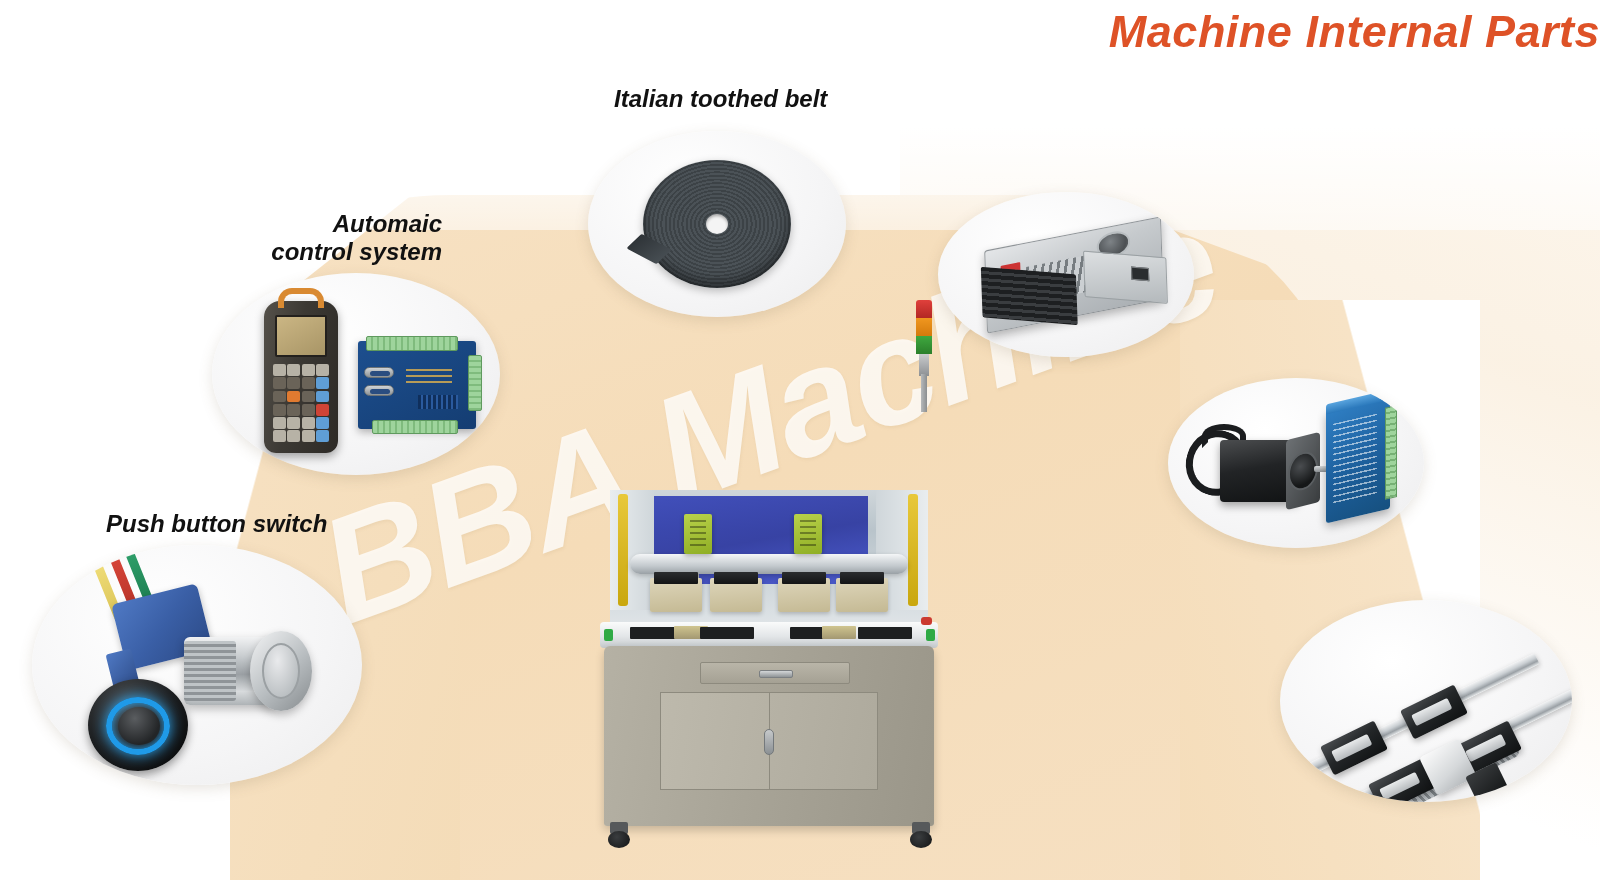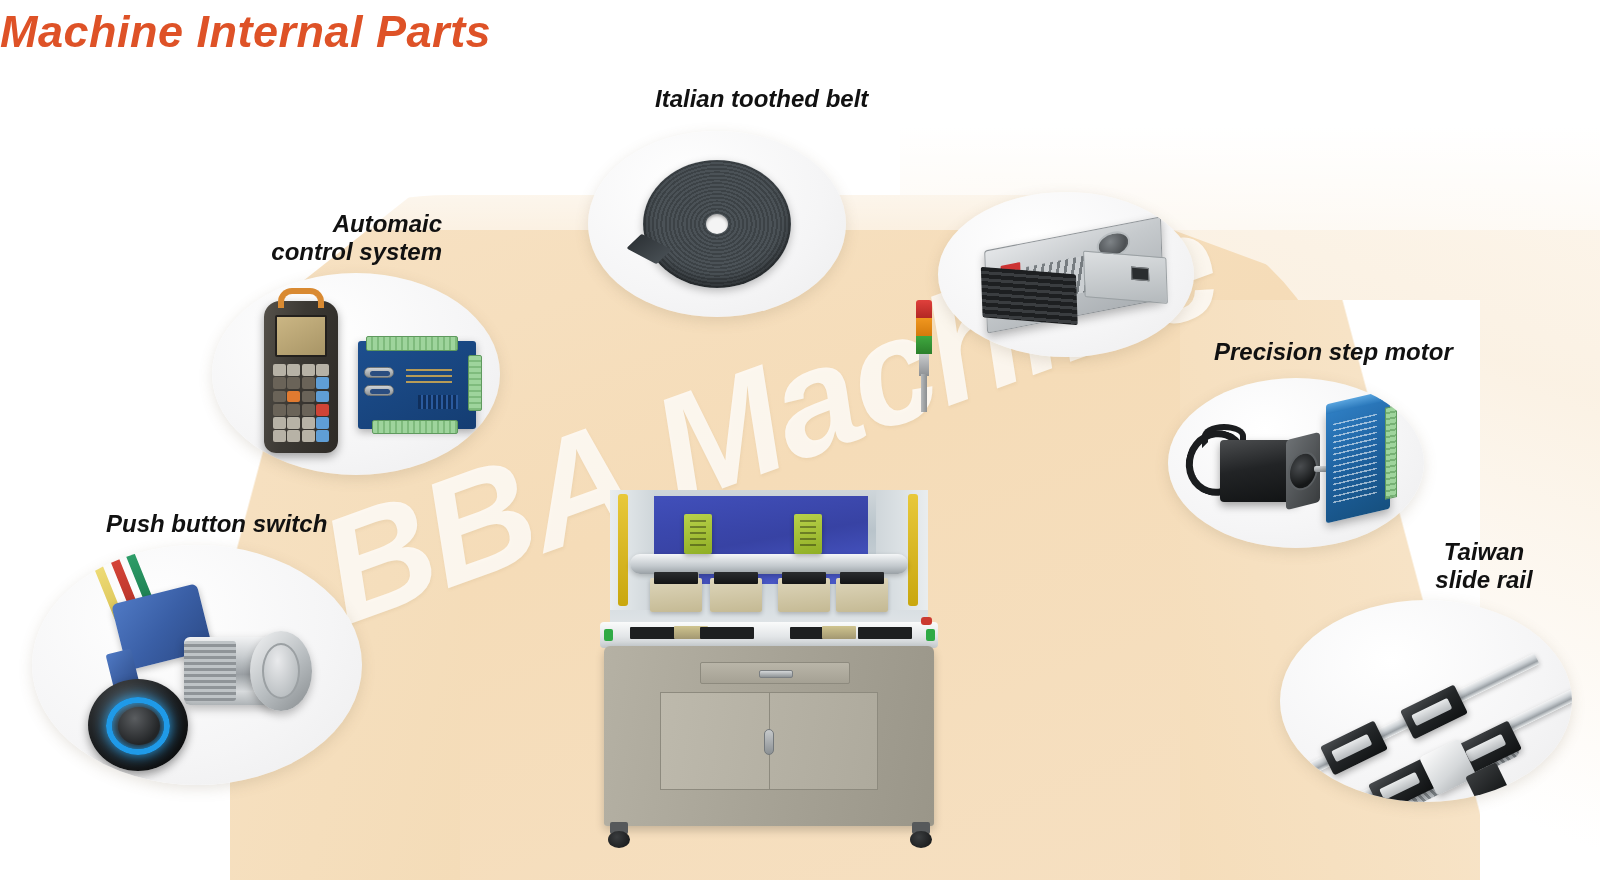"Machine Internal Parts" .title { text-align: left -> right }
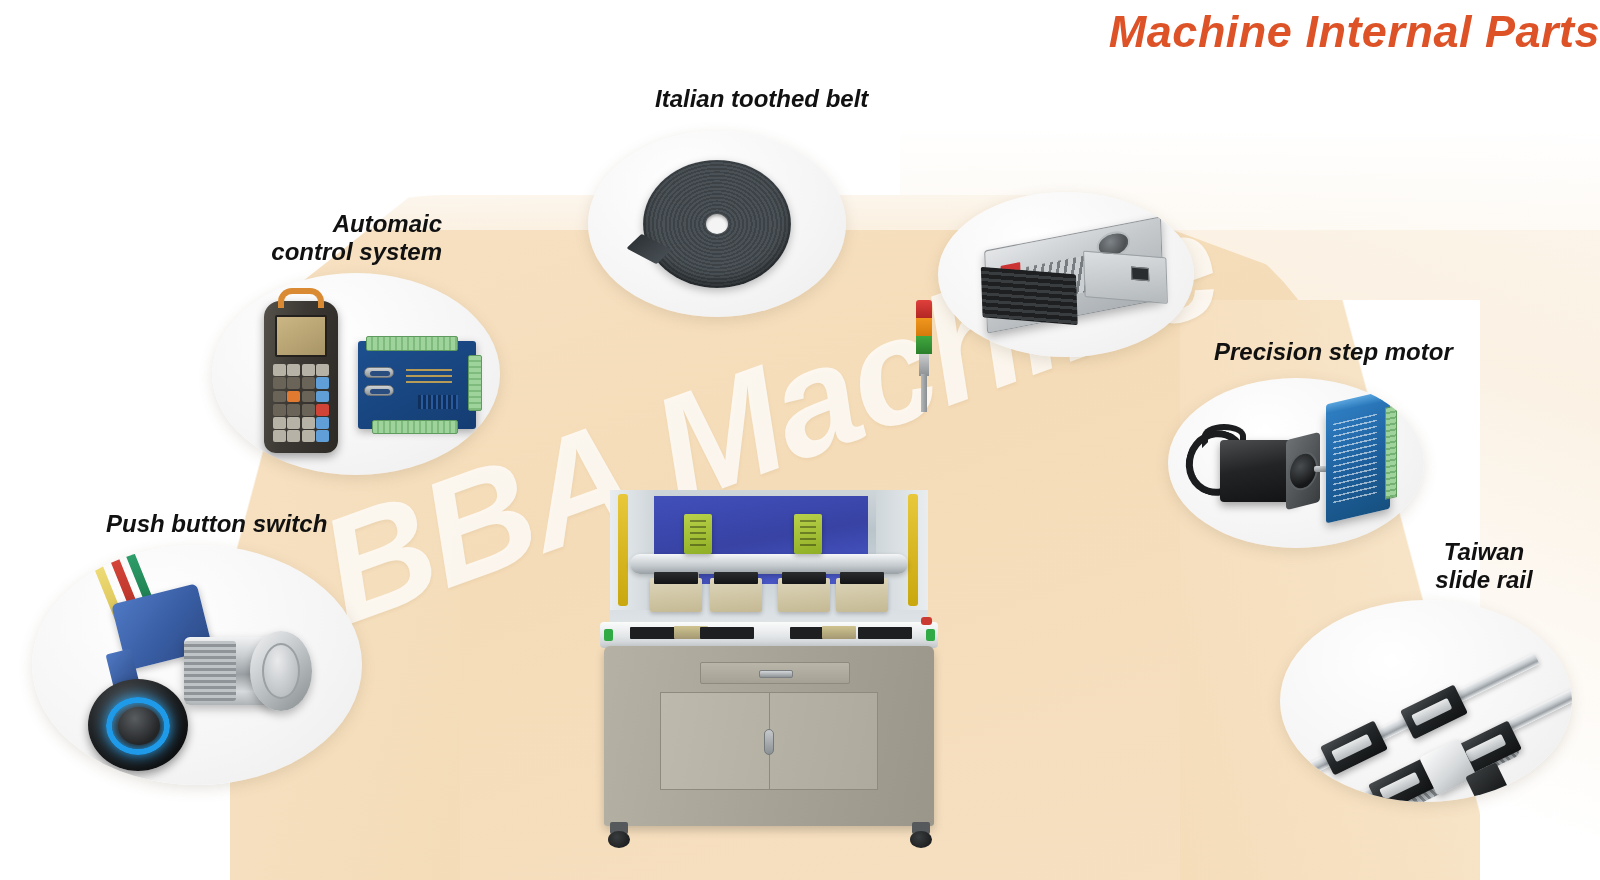"Italian toothed belt" .lbl-belt { margin-left: 41px -> none }
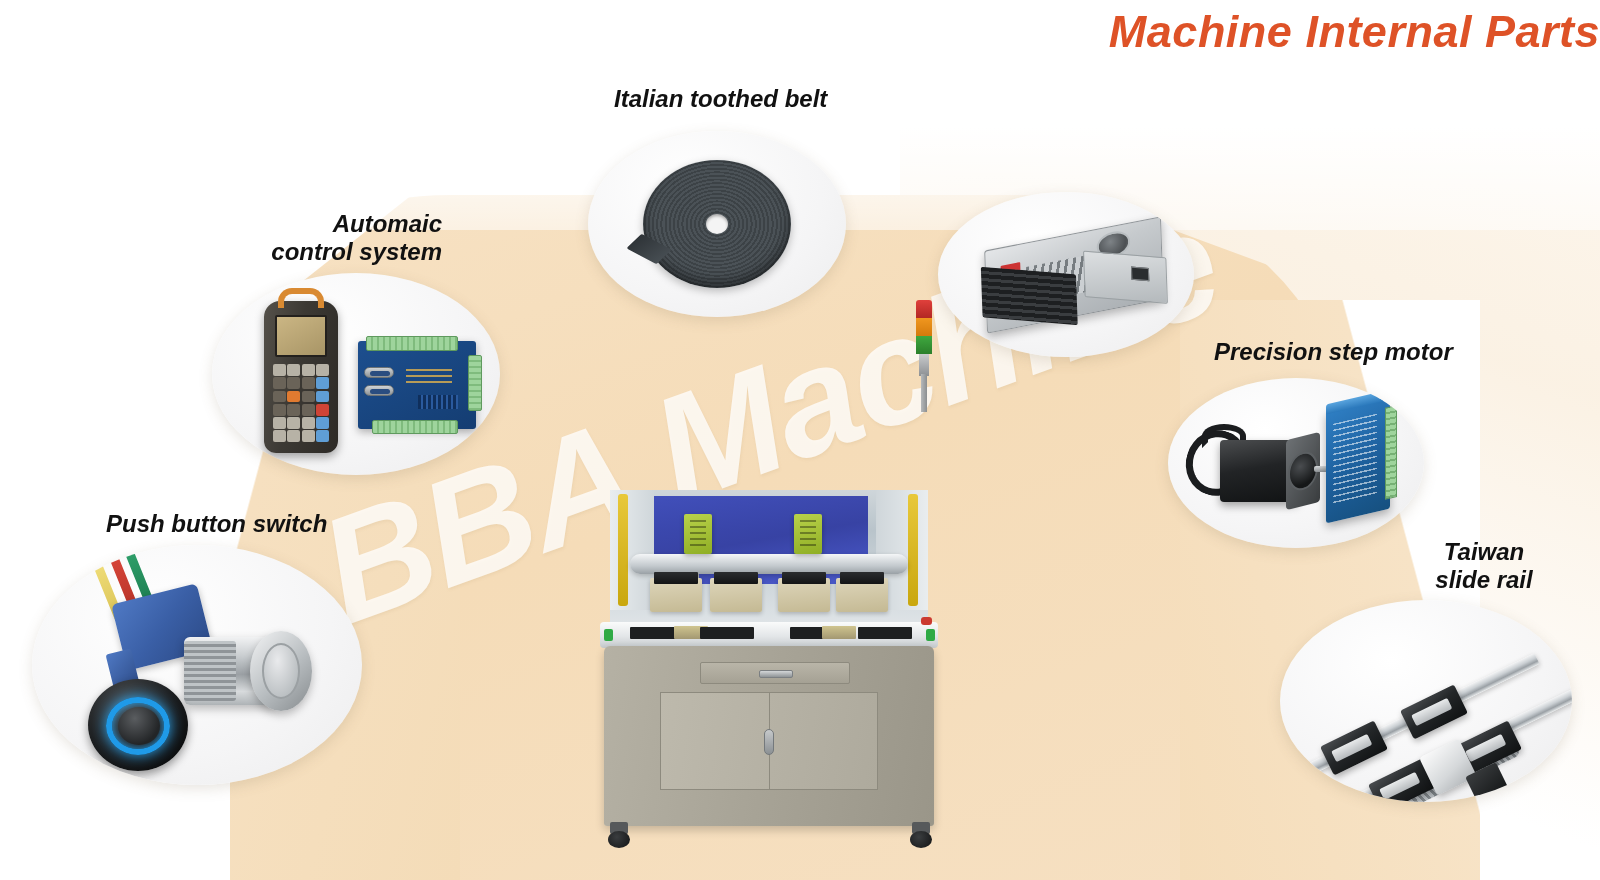"Precision step motor" div.label { html: <div>Precision step motor</div> -> none }
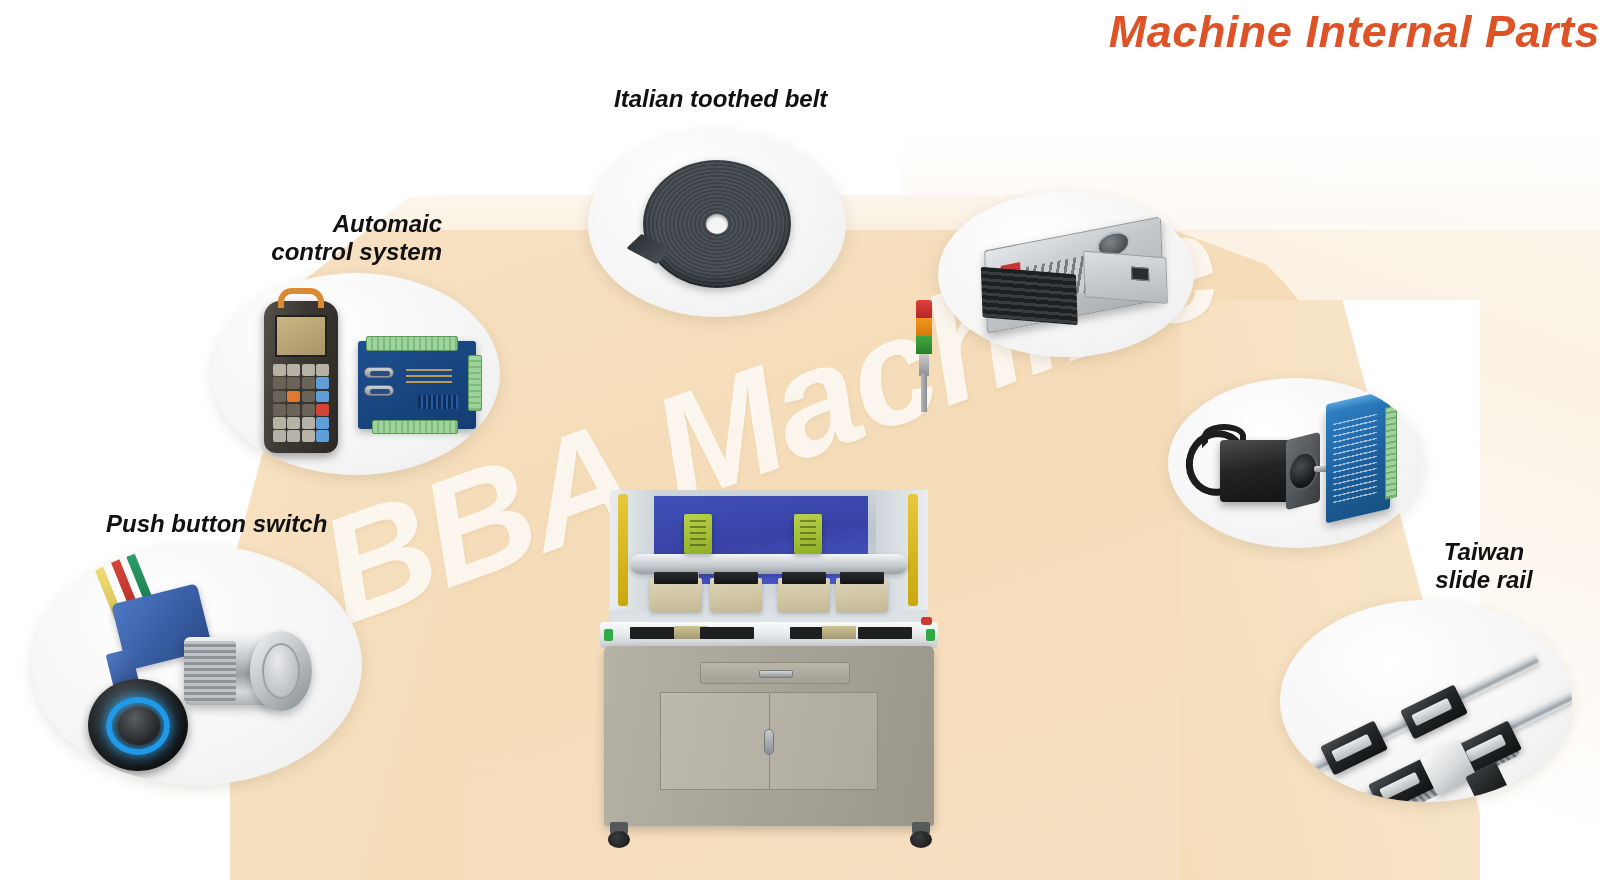"Taiwan" div.label { html: <div>Taiwan slide rail</div> -> none }
